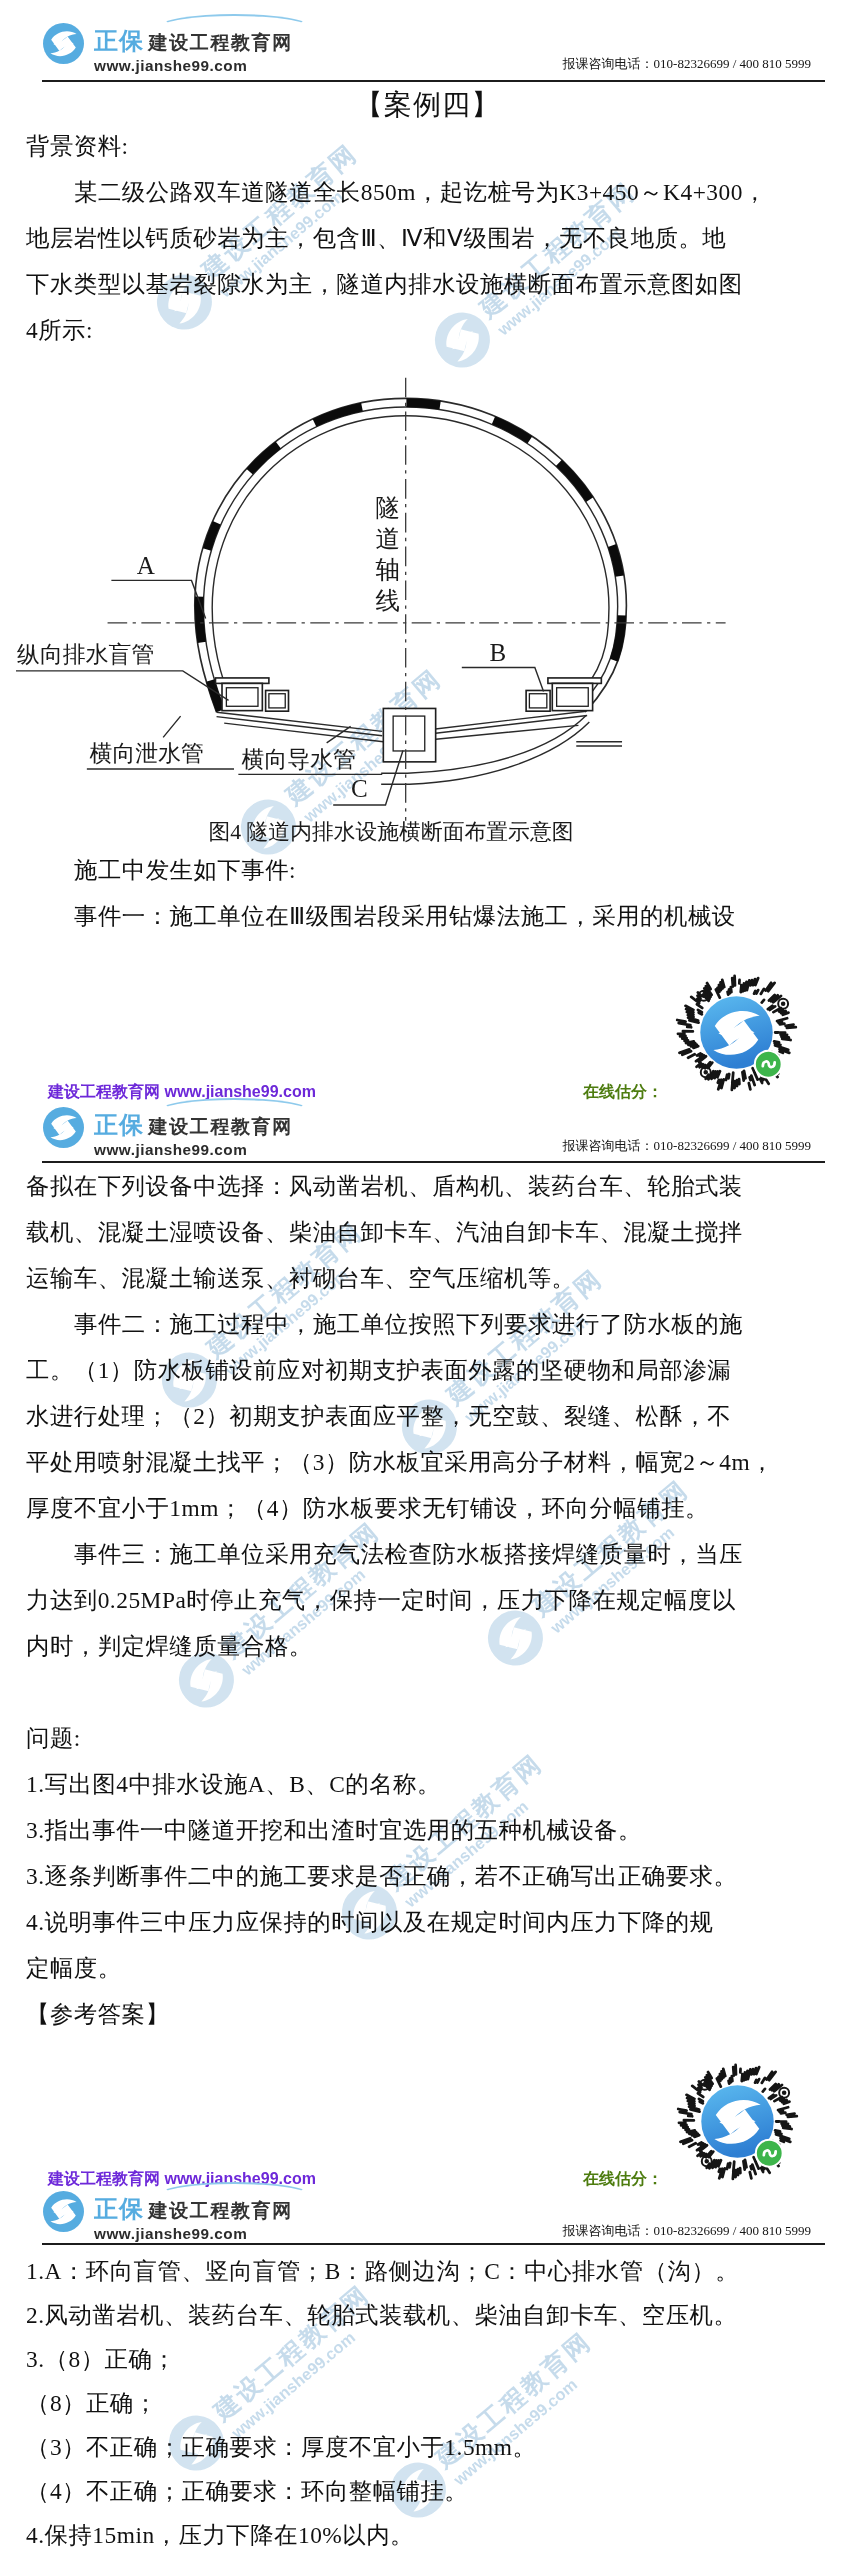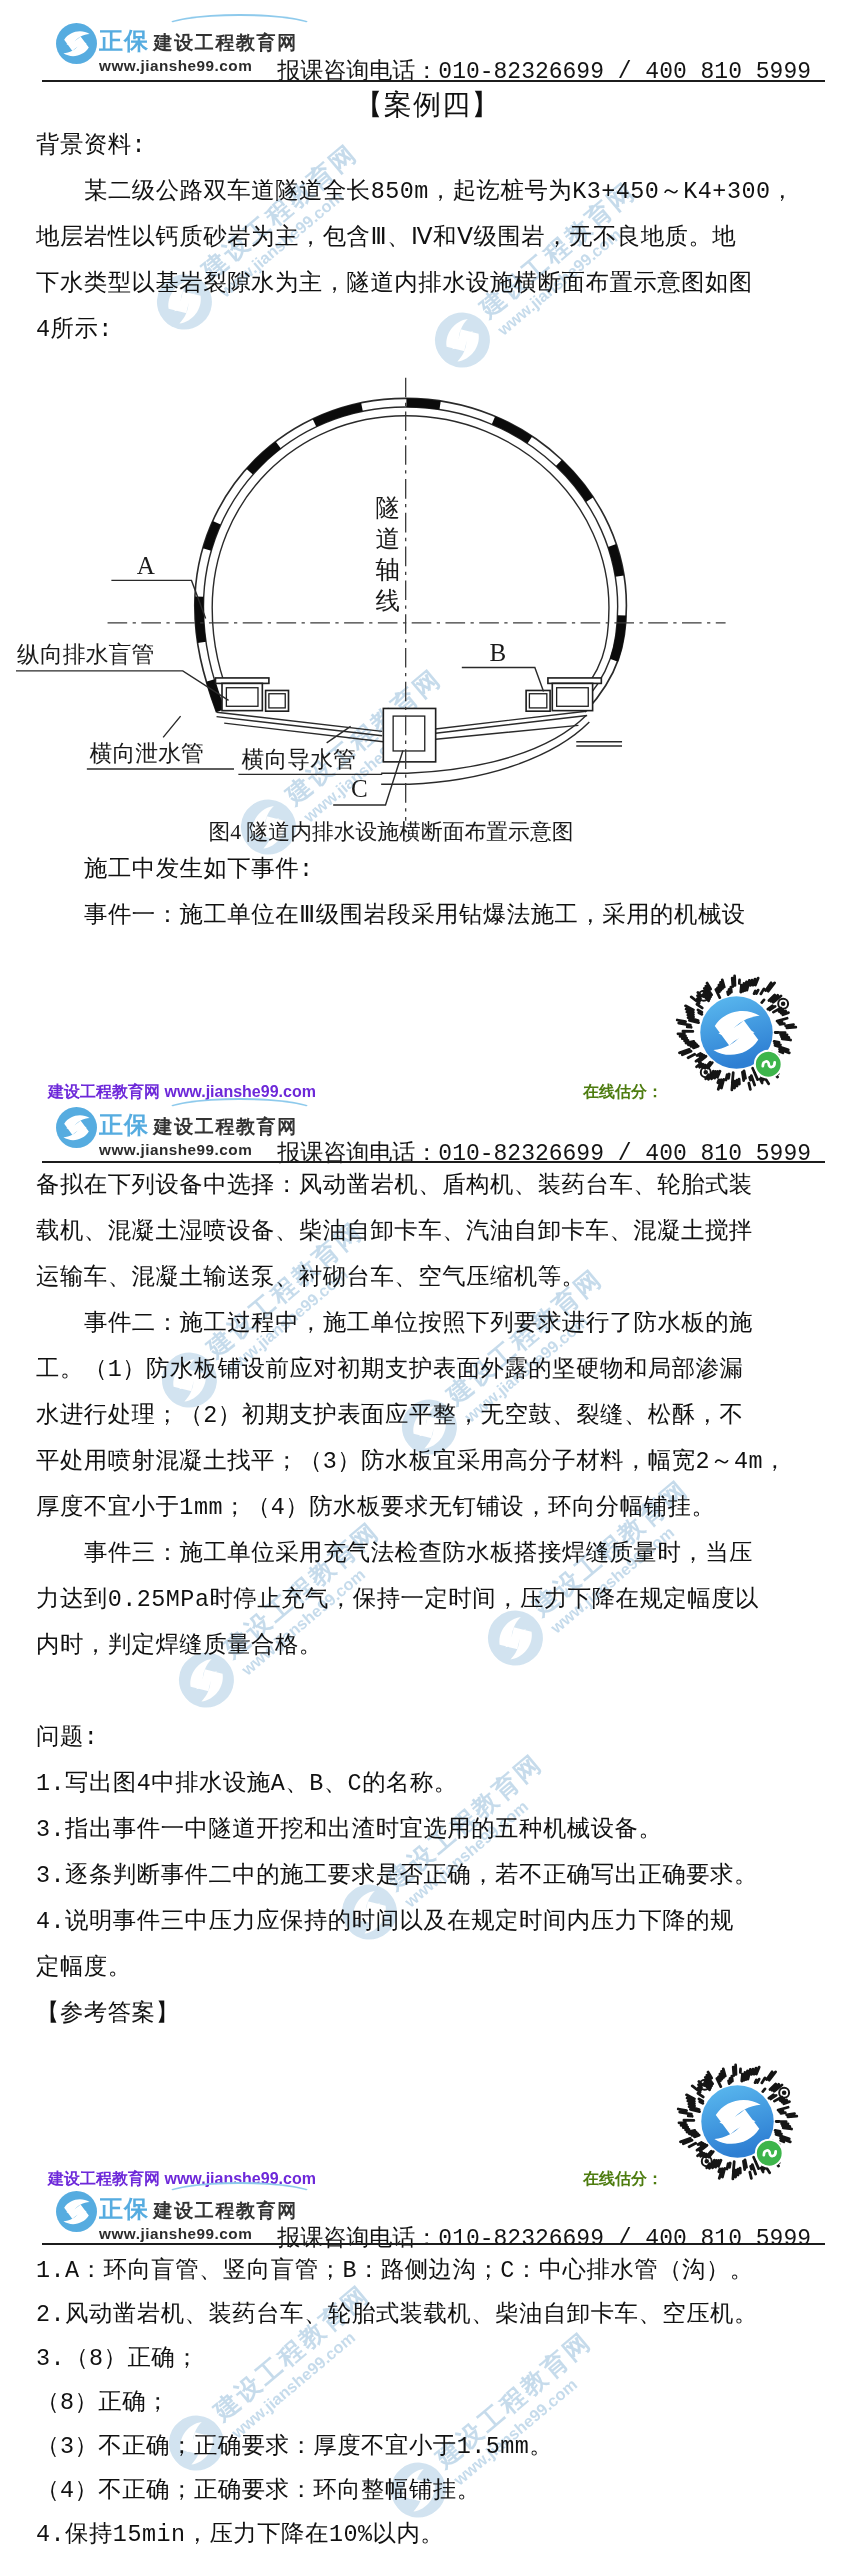"正保" .logo { gap: 2px -> 10px; left: 56px -> 43px }
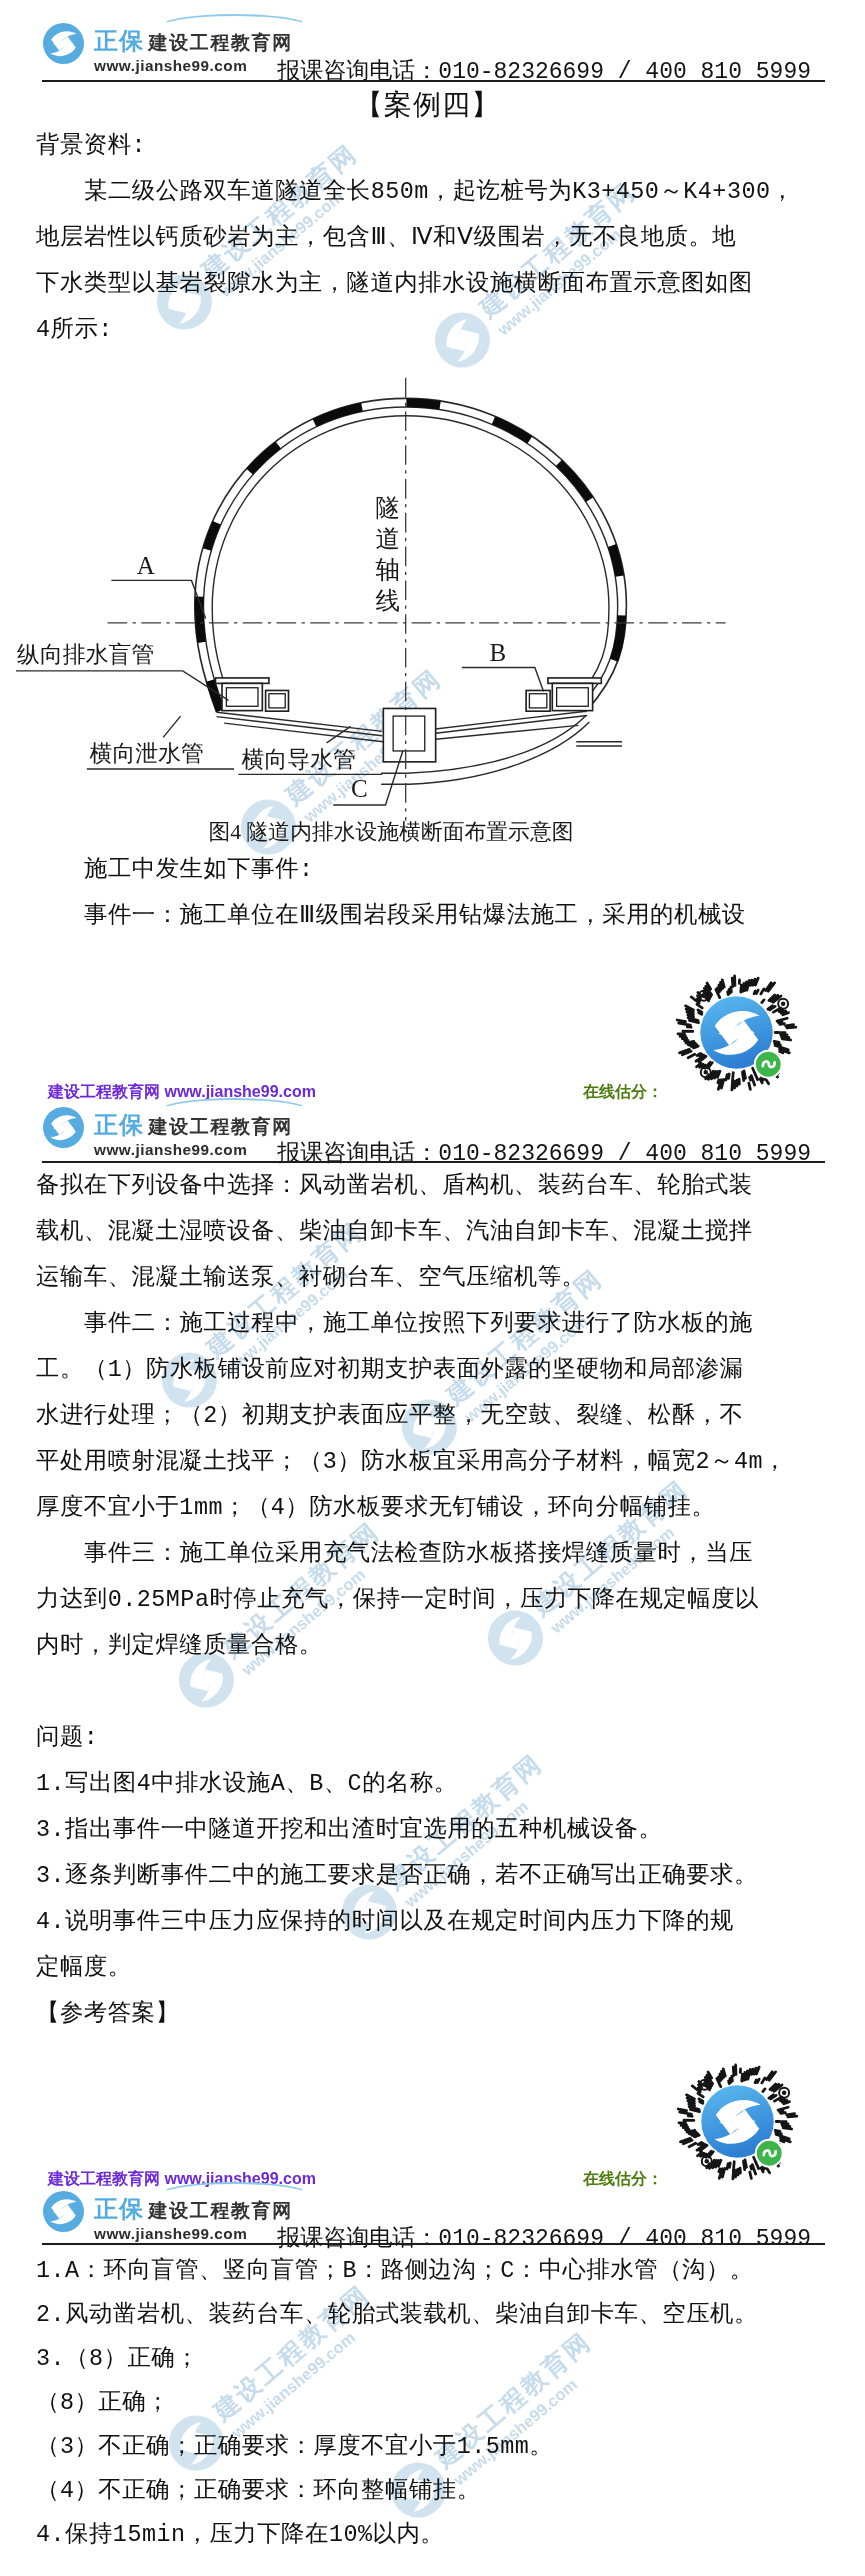"报课咨询电话：010-82326699 / 400 810 5999" .phone { font-family: Liberation Mono, monospace -> Liberation Serif, serif; font-size: 23px -> 13px }
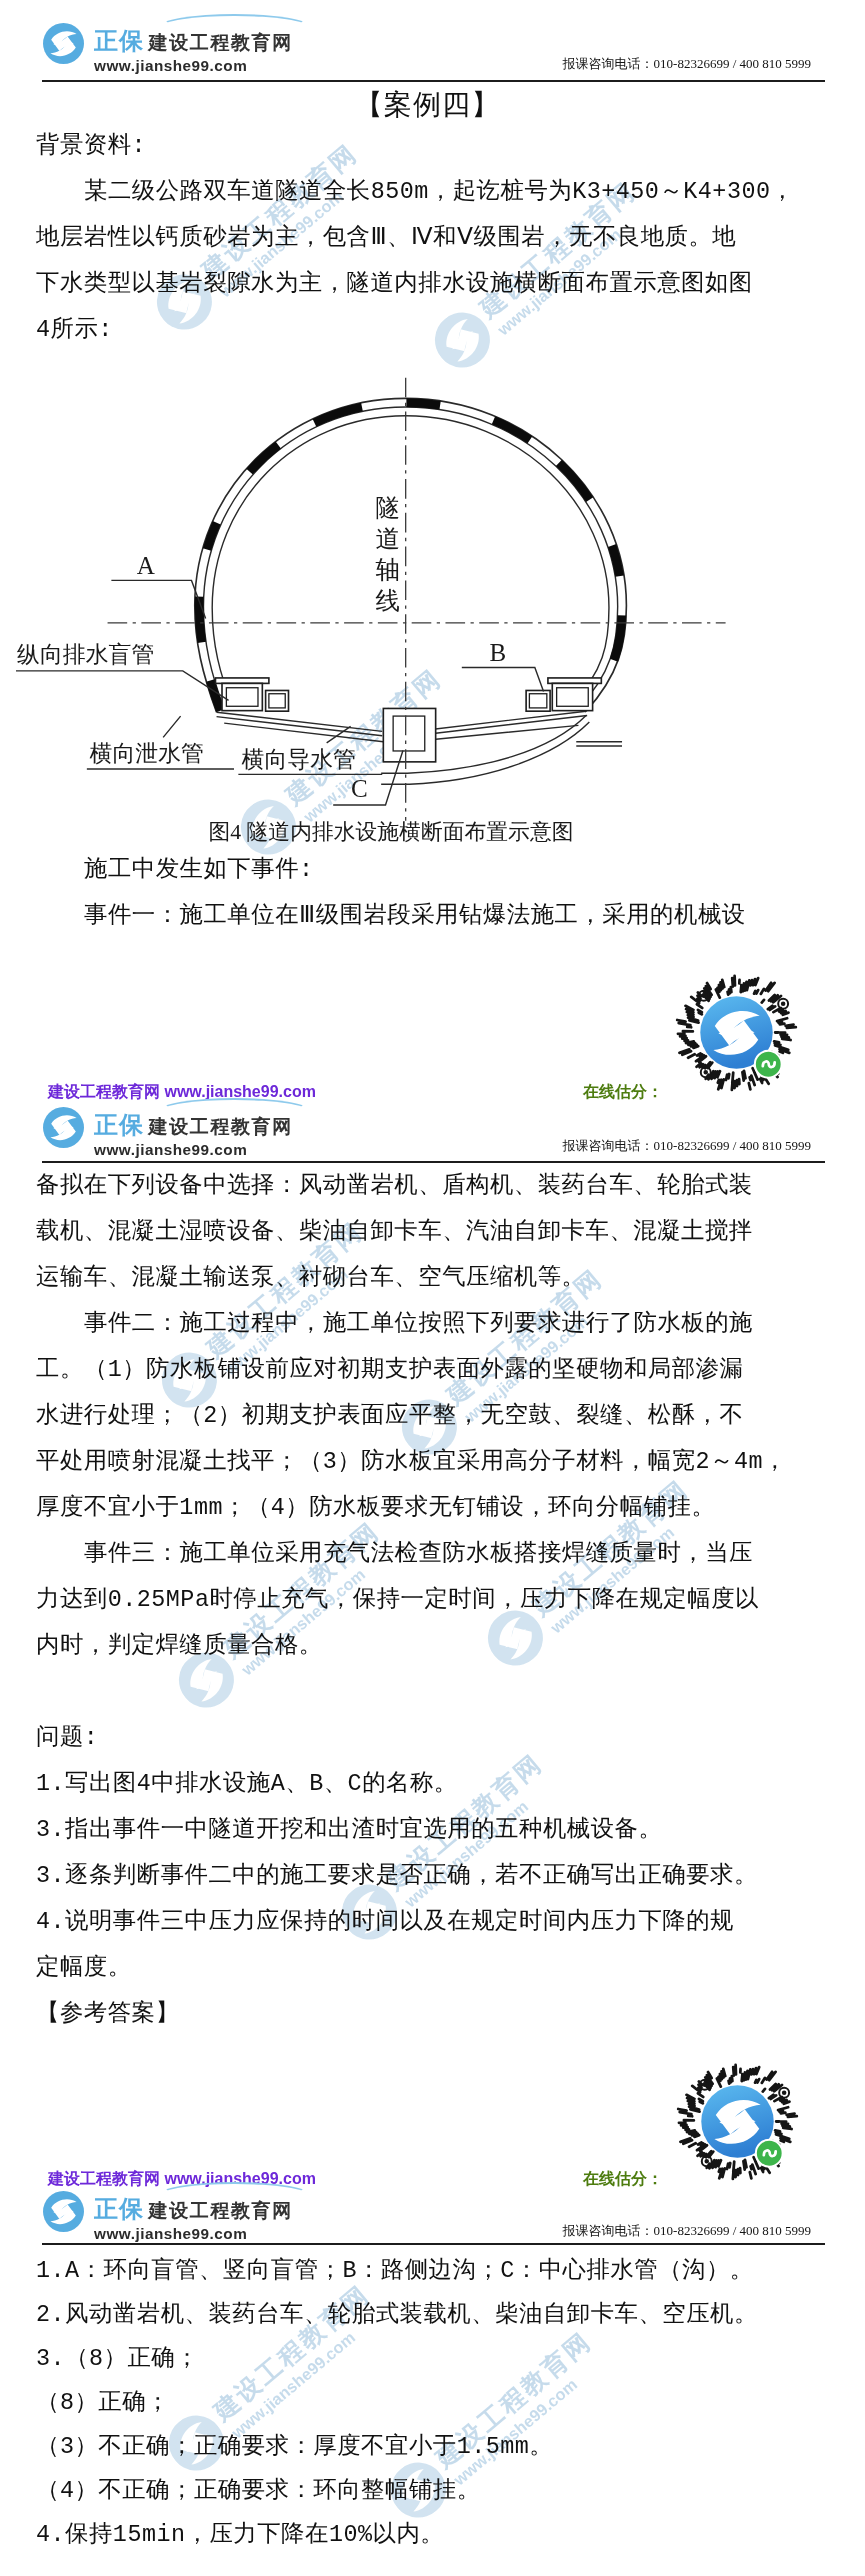"背景资料:" .block { font-family: Liberation Mono, monospace -> none; left: 36px -> 26px }
